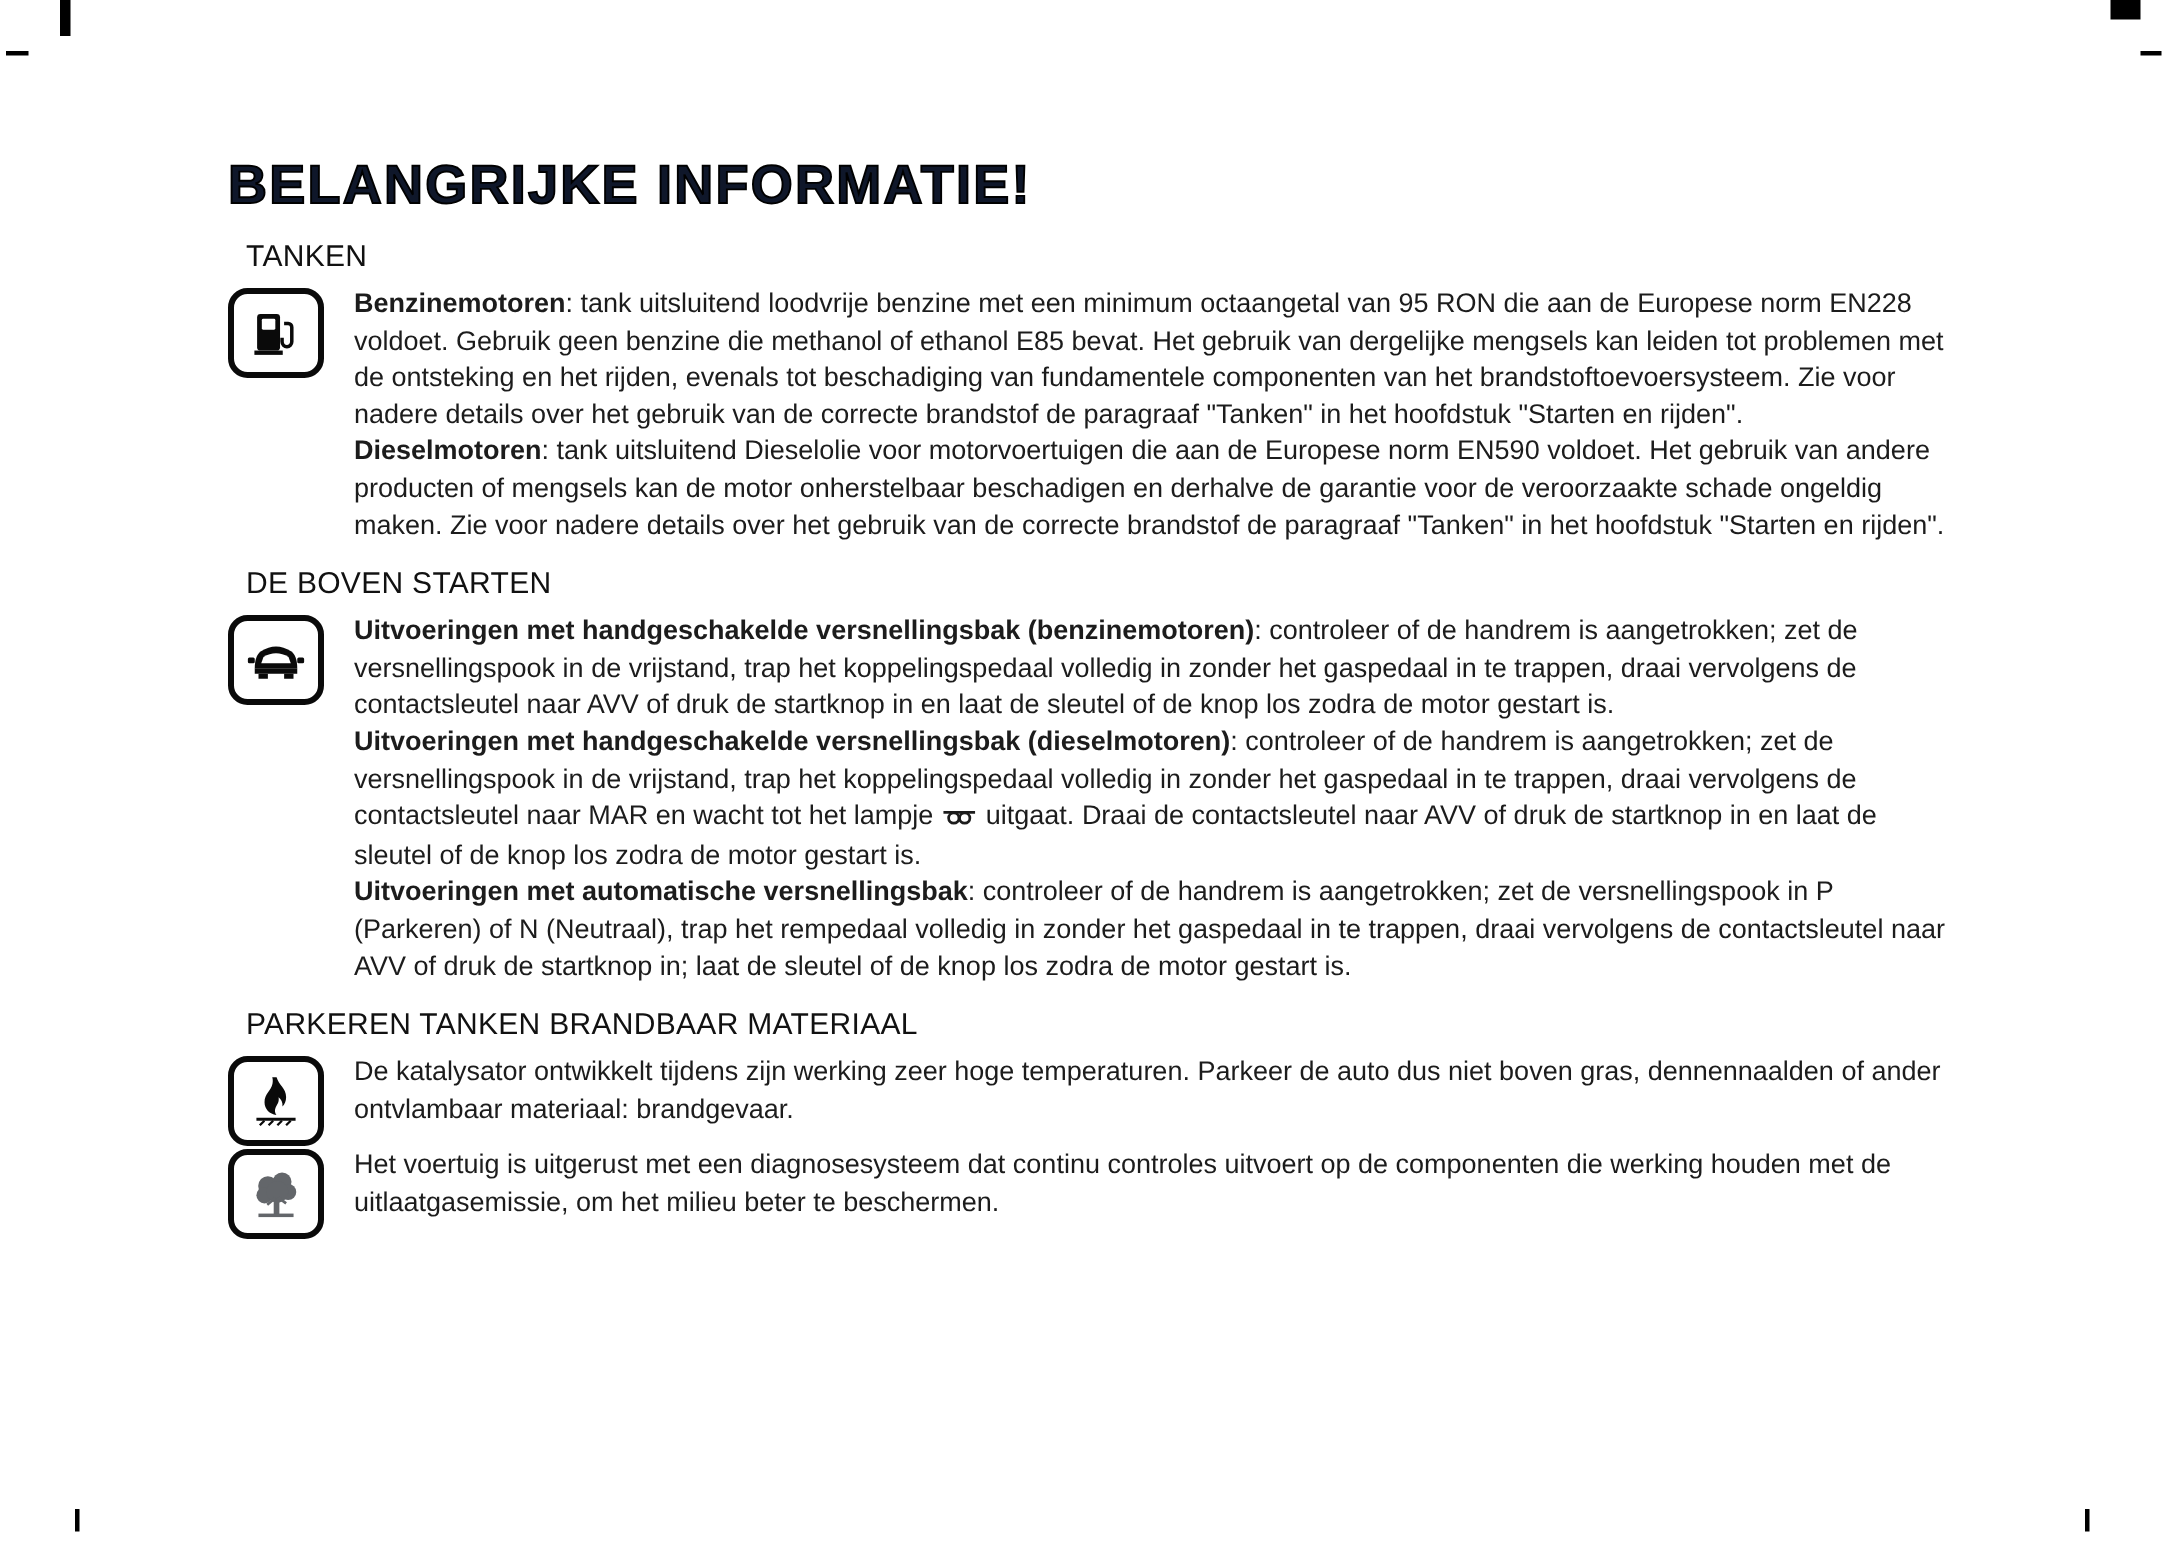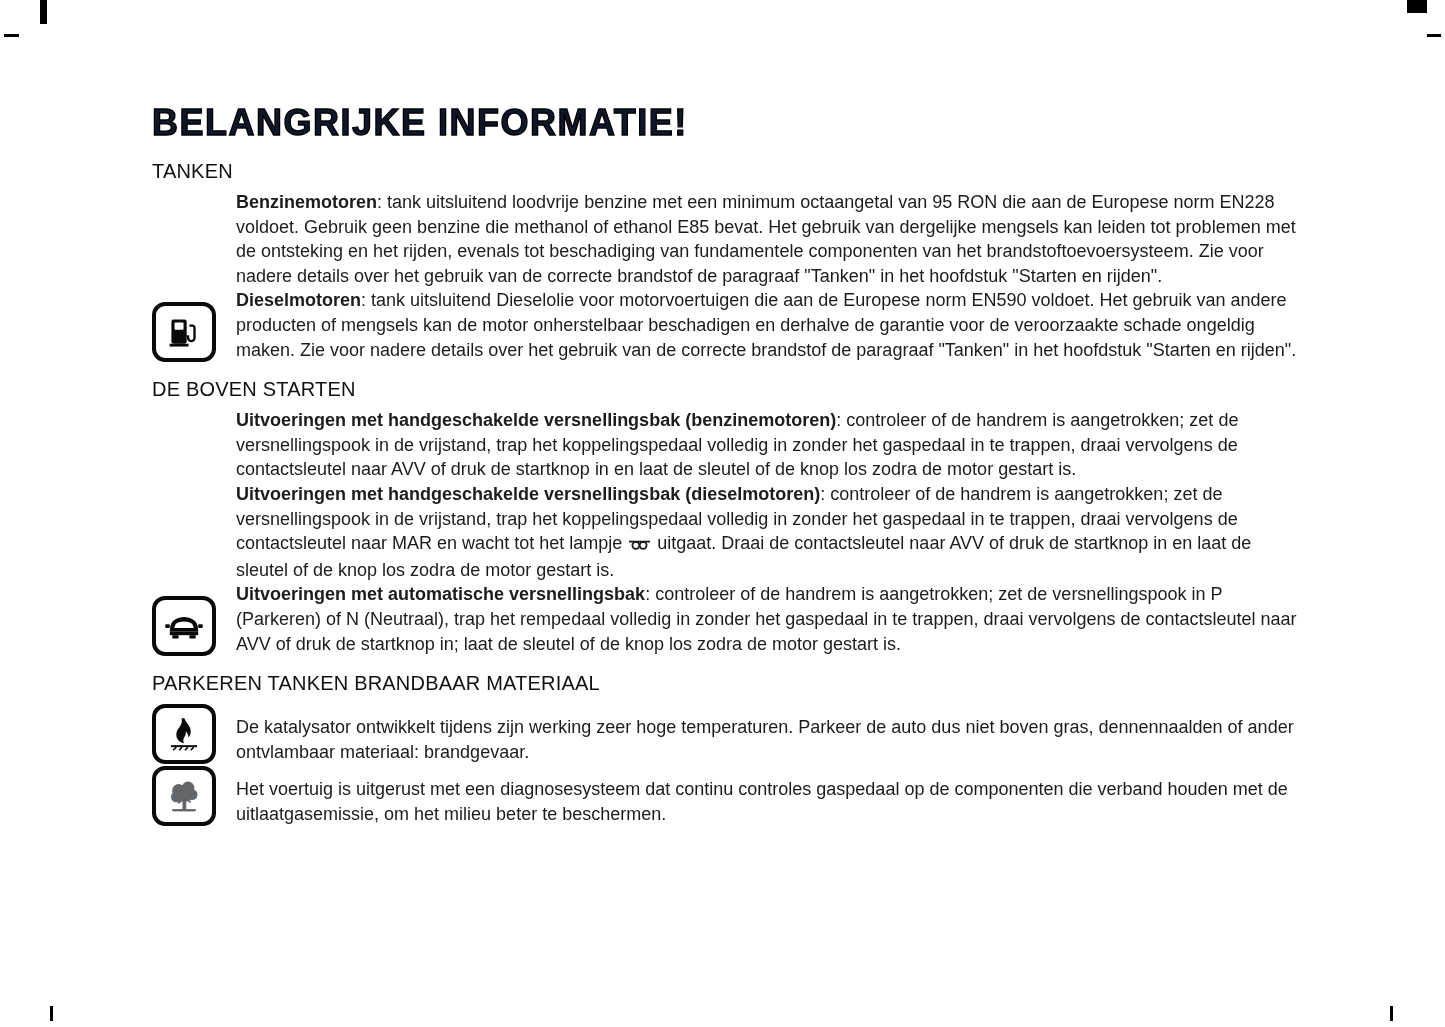"TANKEN" h2.section-heading { margin: 16px 0 7px 0 -> 16px 0 7px 12px }
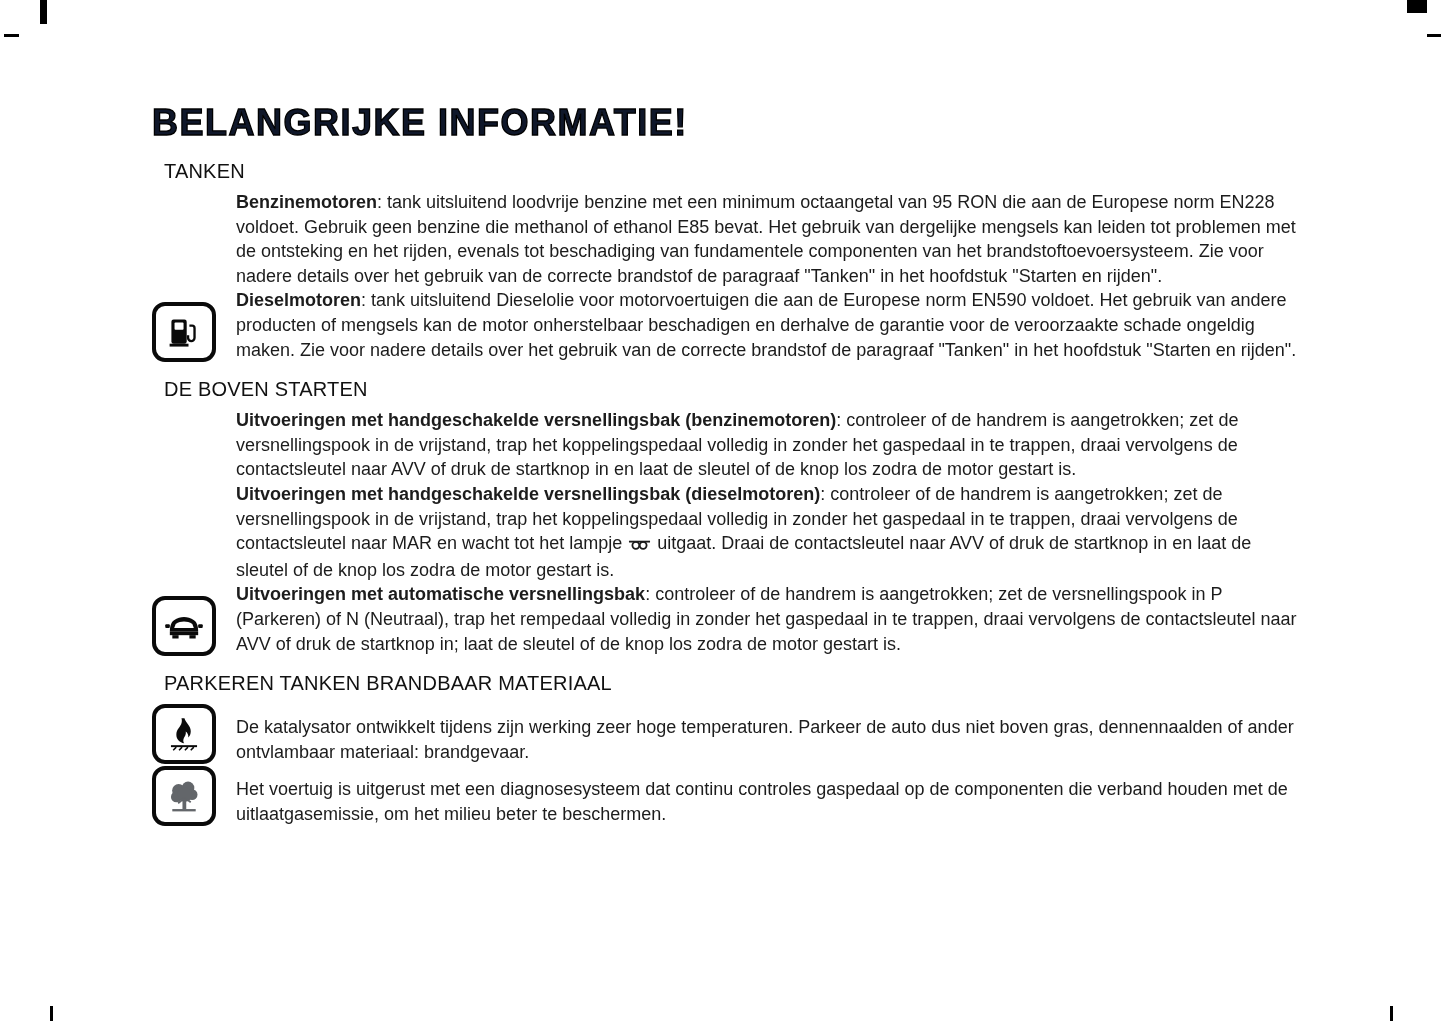"Benzinemotoren: tank uitsluitend" .row { align-items: flex-end -> flex-start }
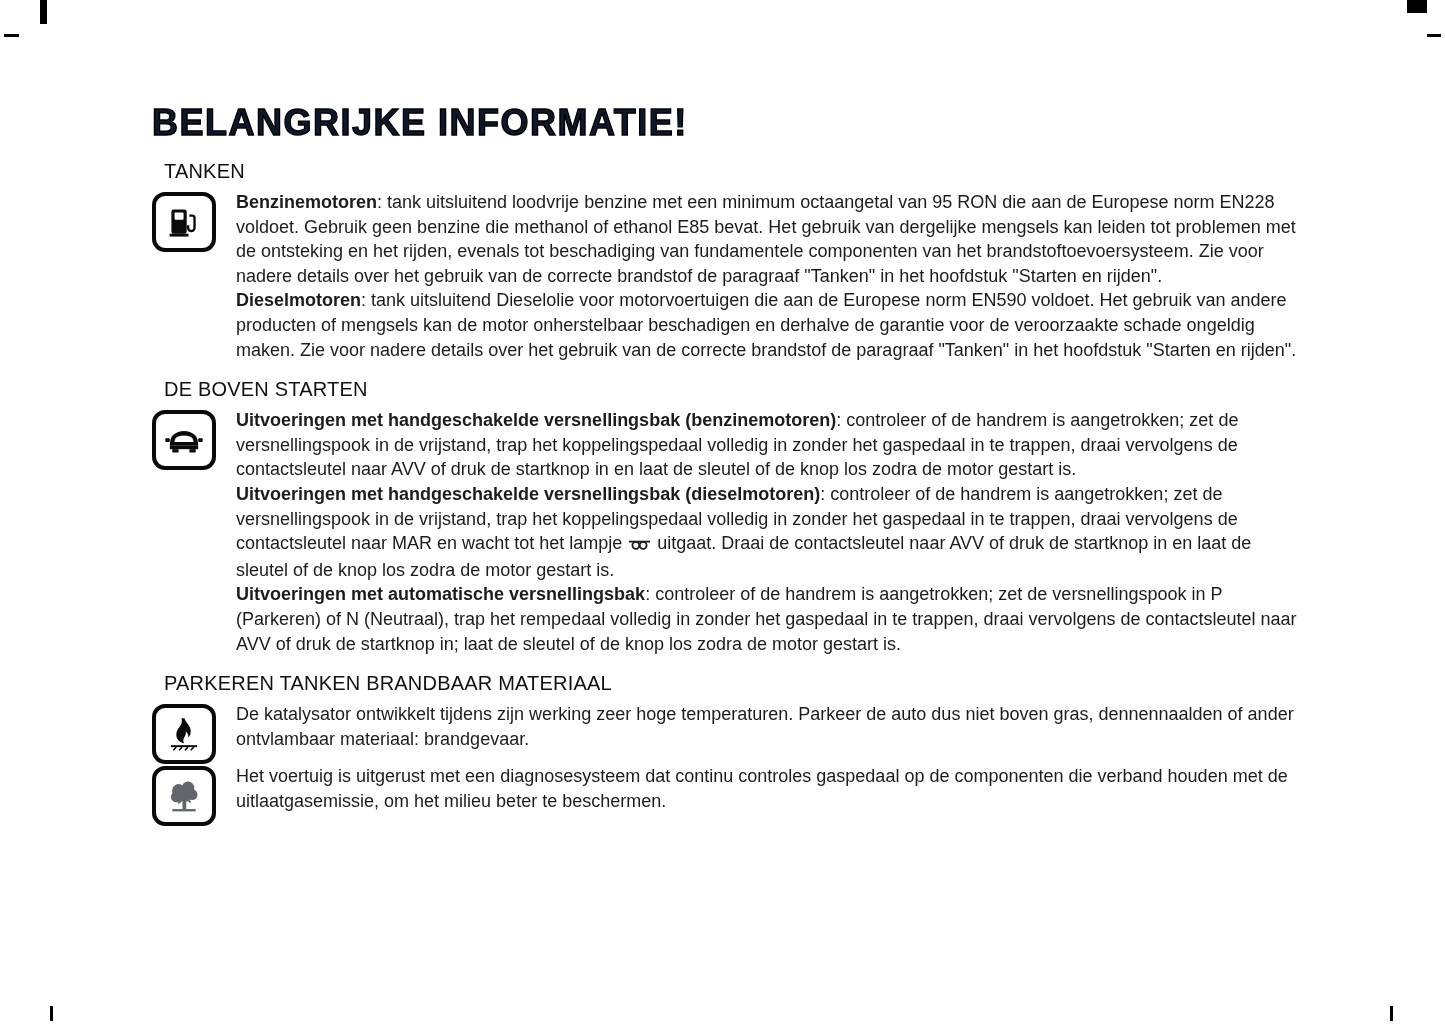"Het voertuig is uitgerust met" span { text: gaspedaal op de componenten die verband -> uitvoert op de componenten die werking }
